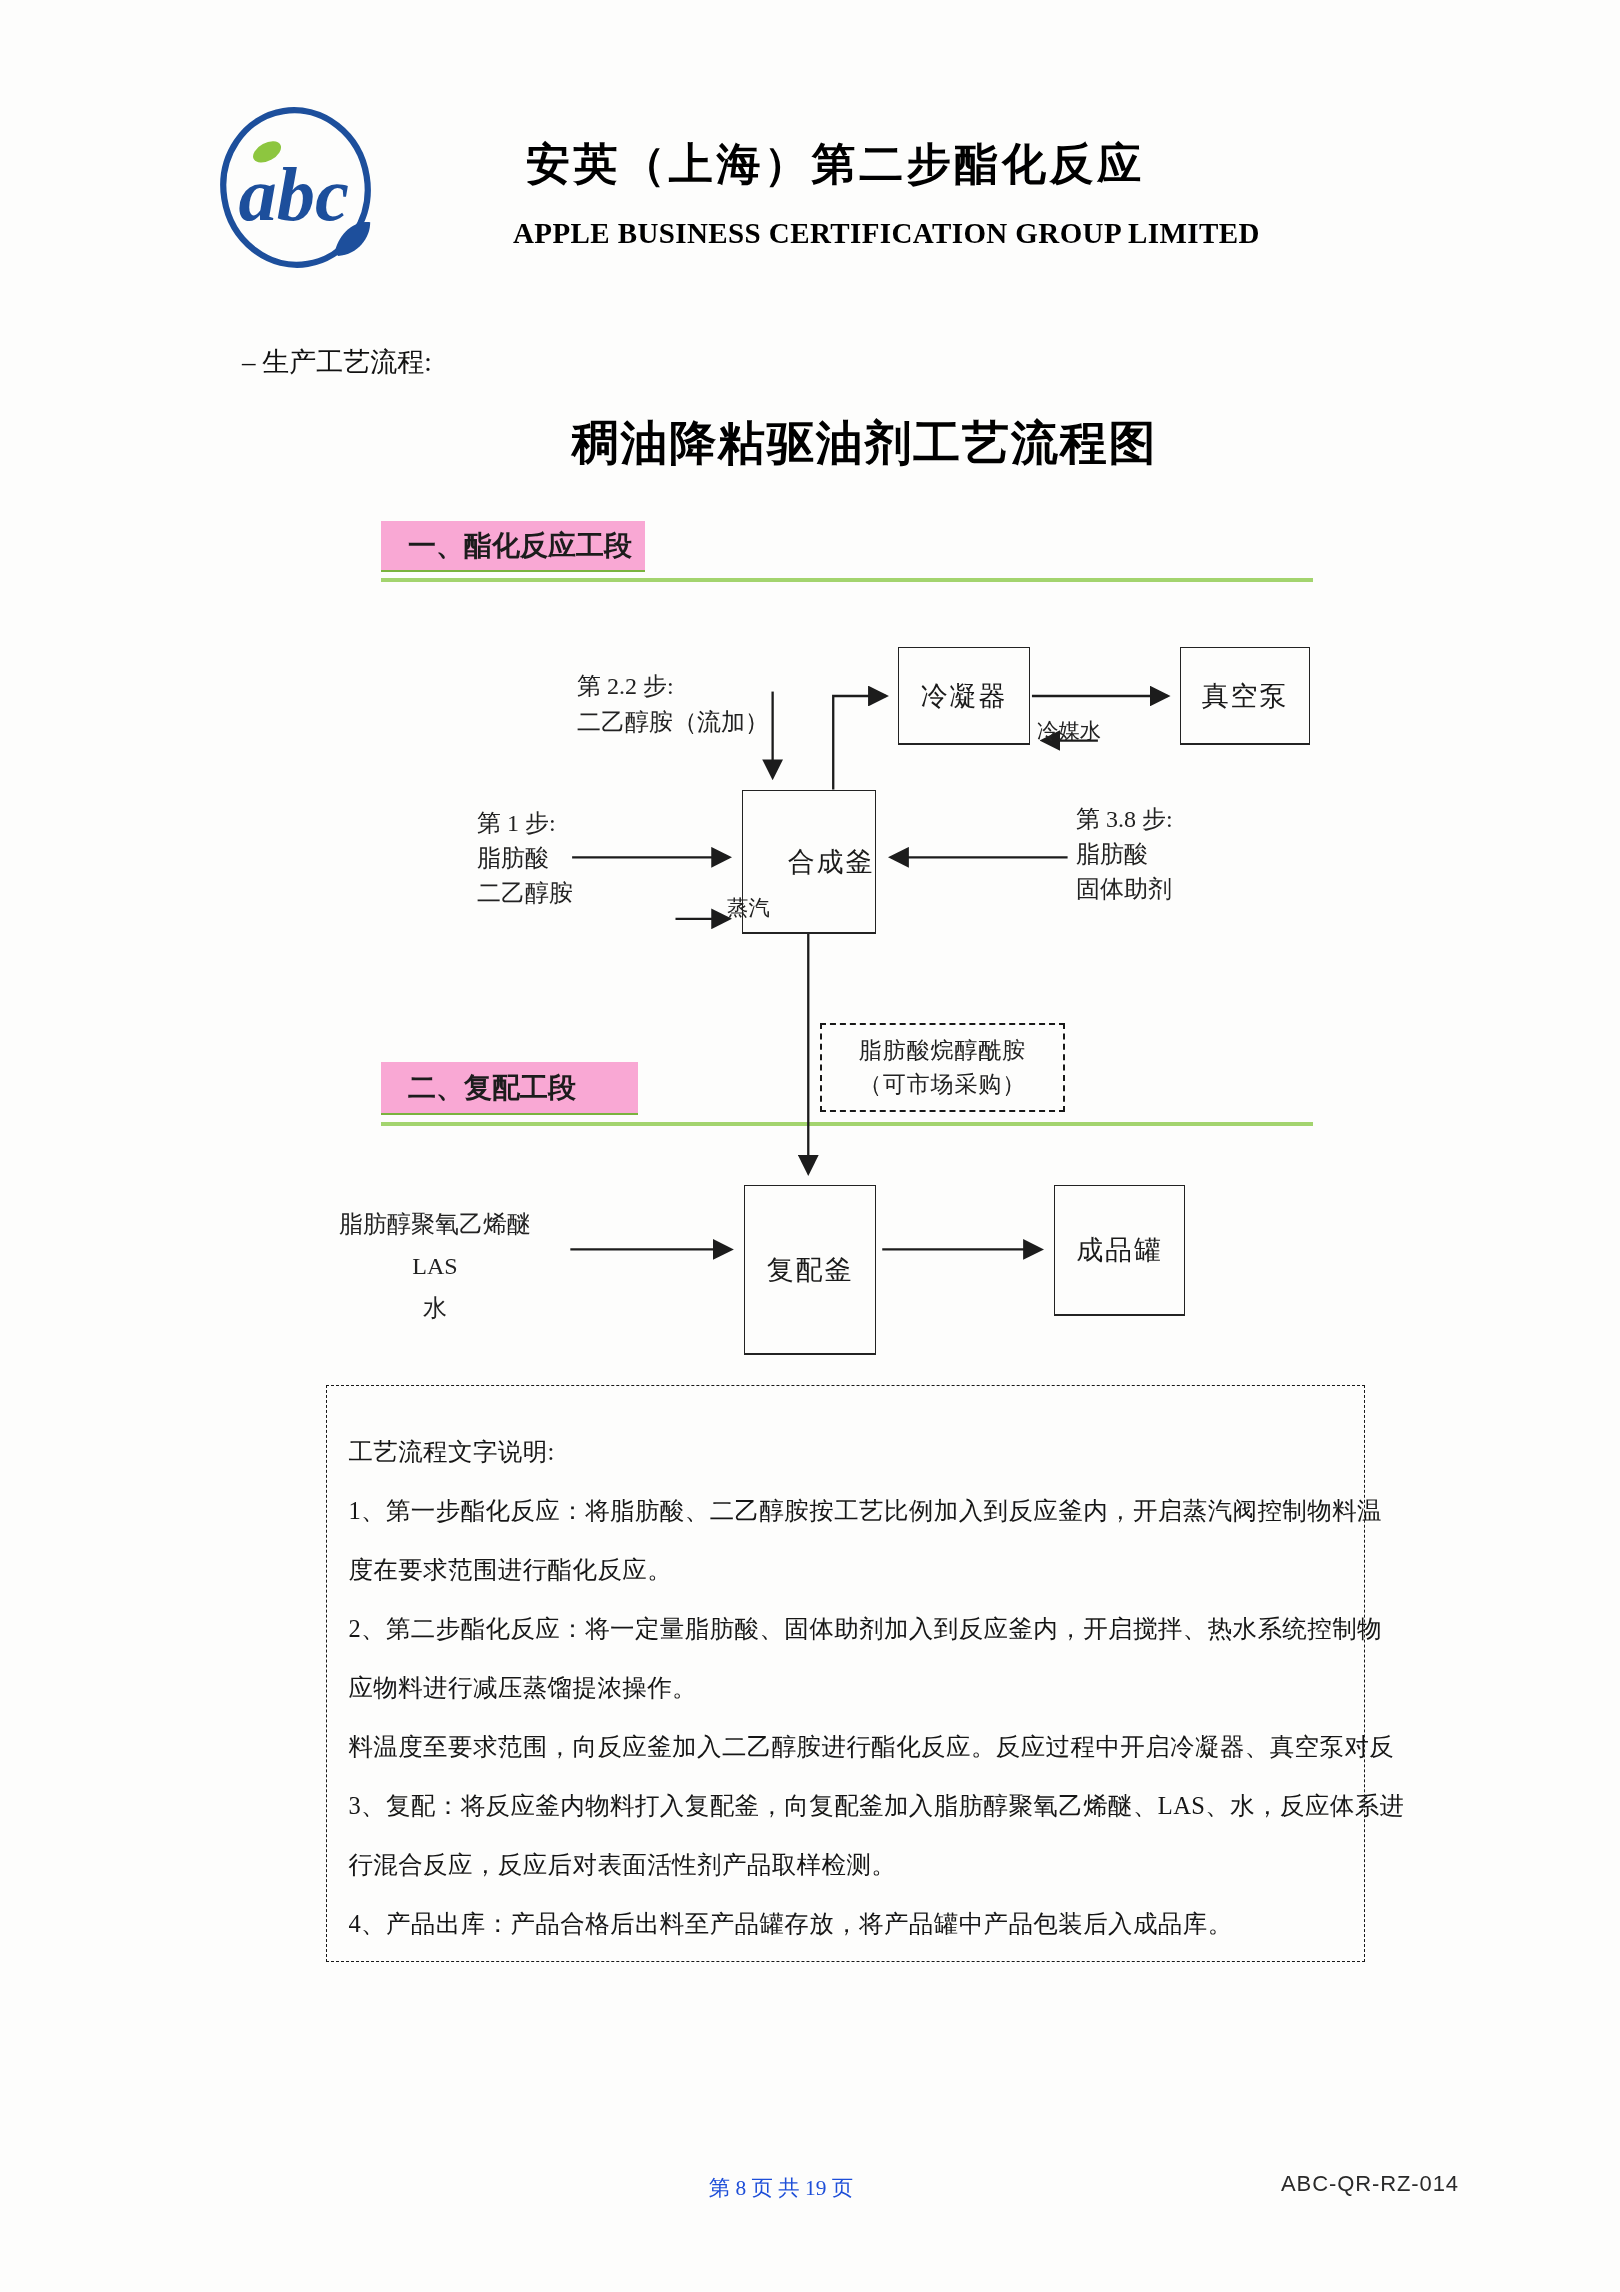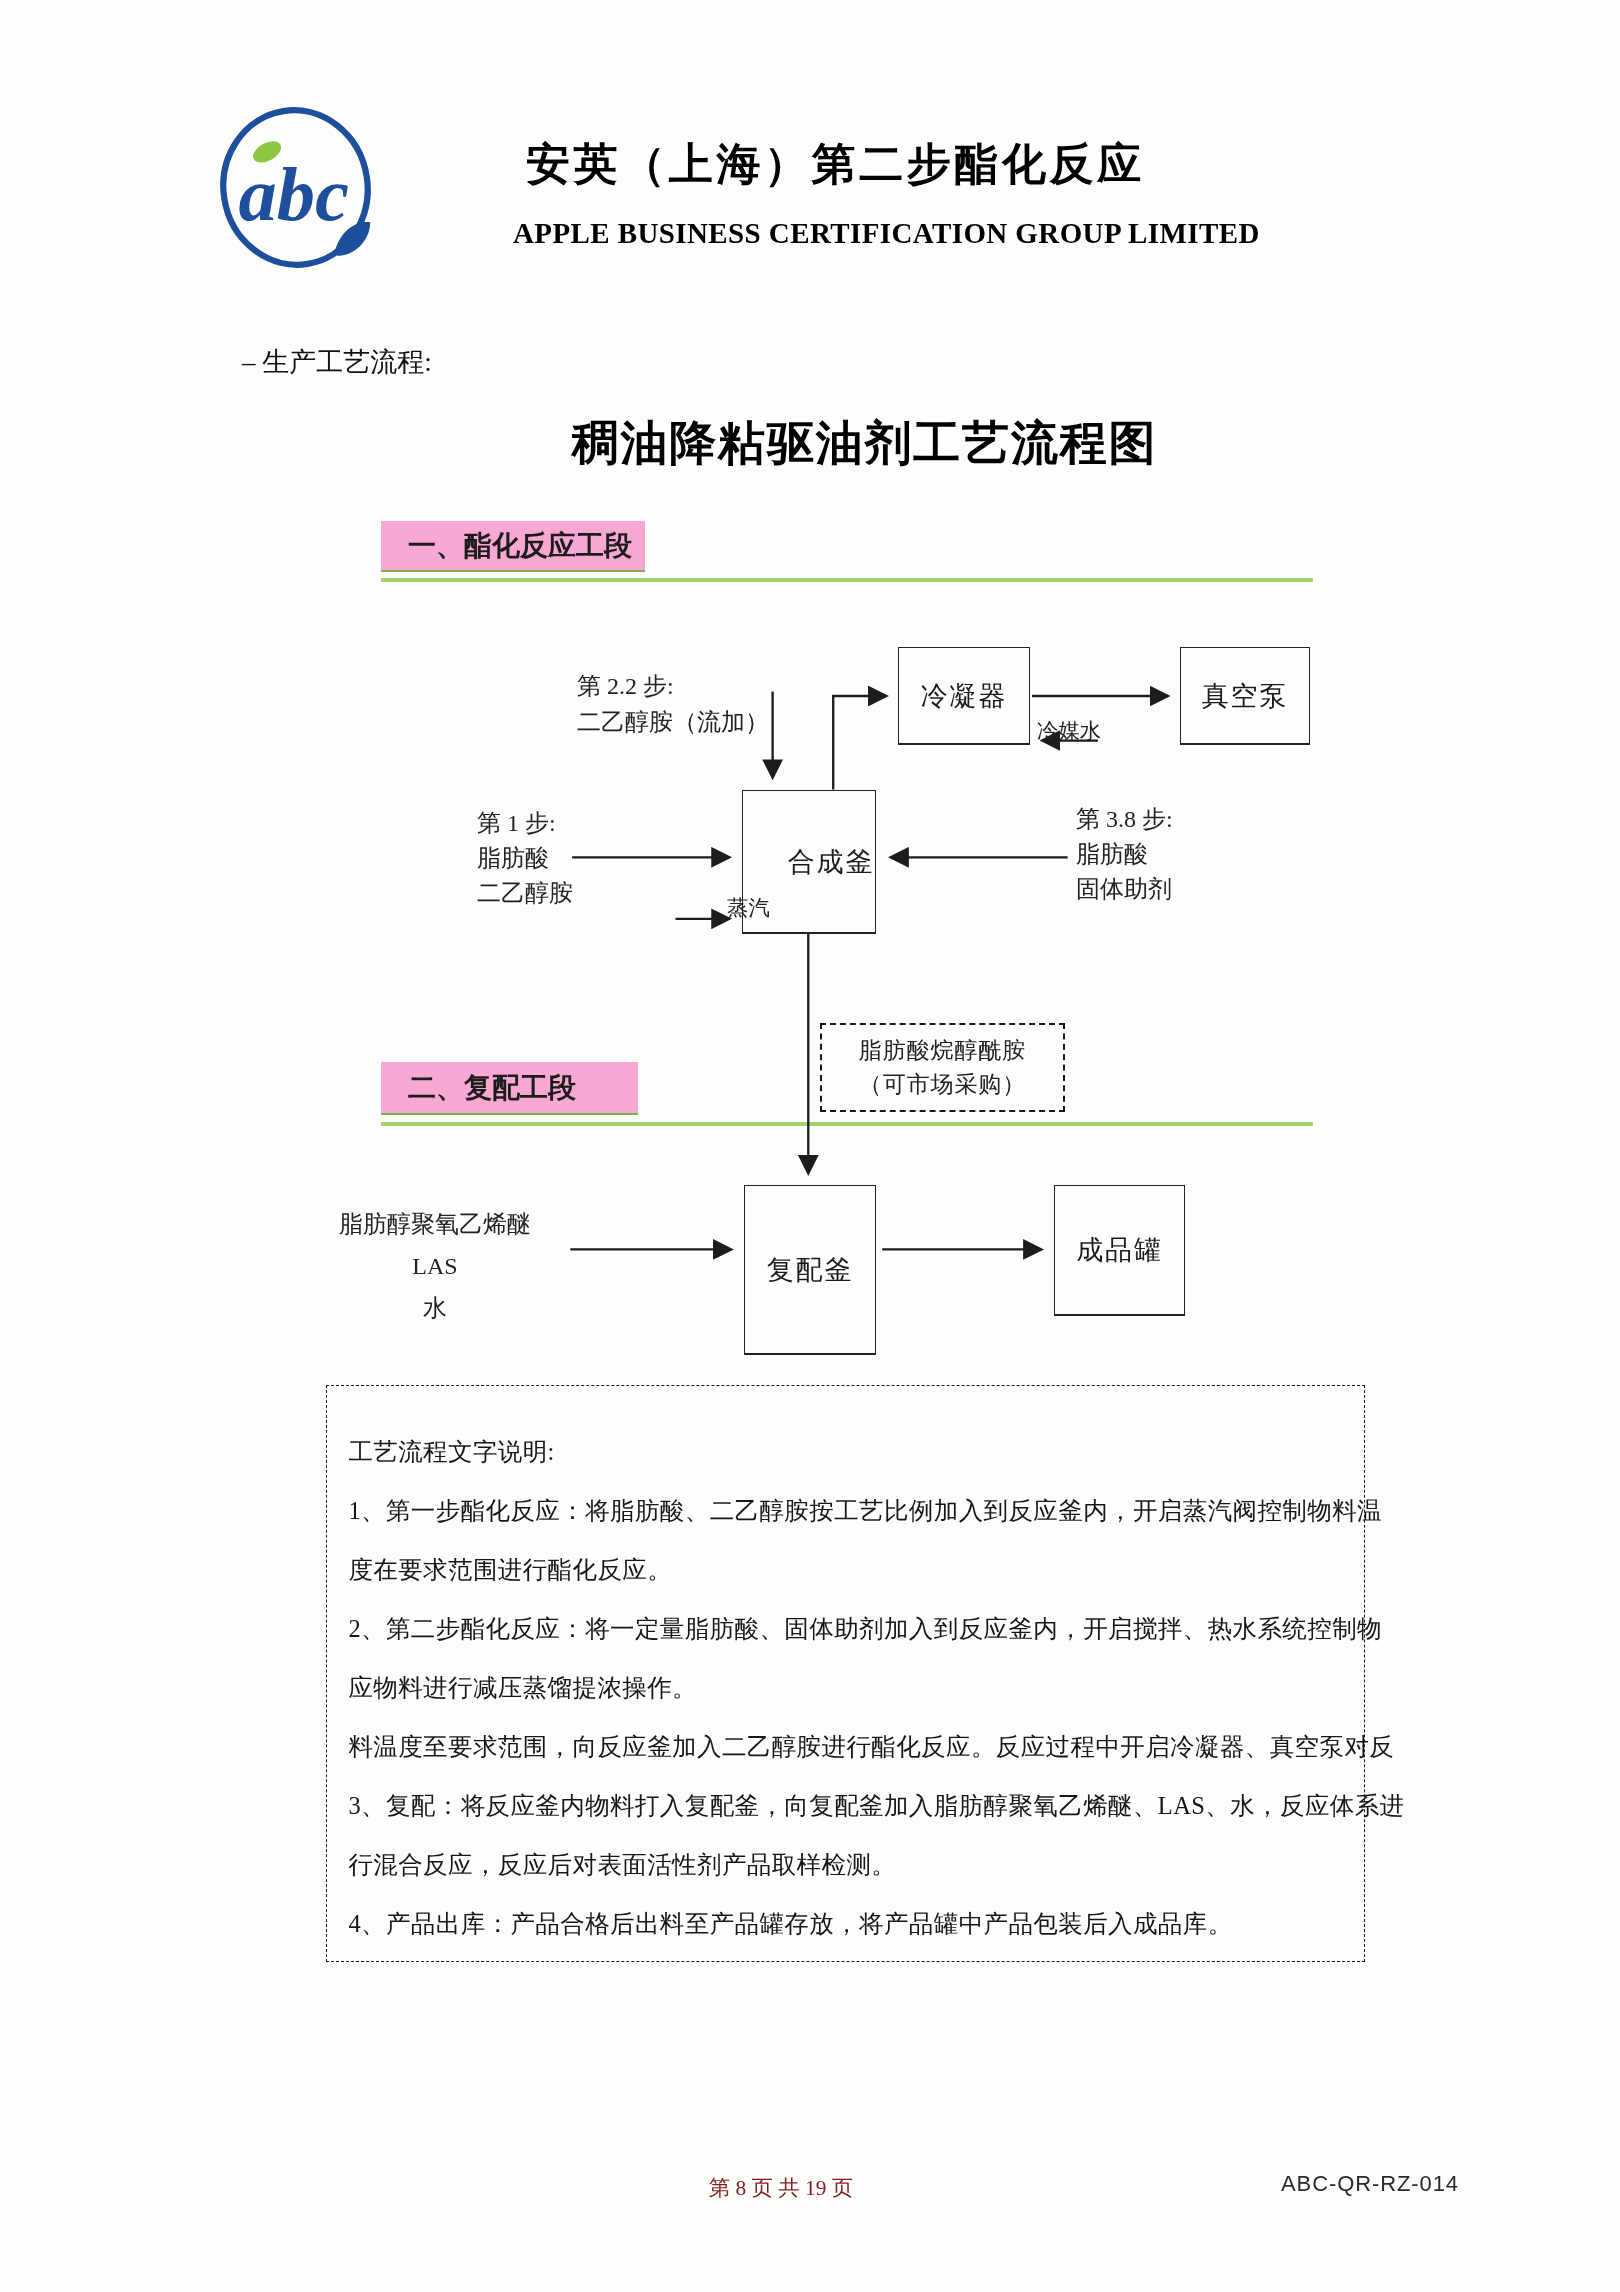"第 8 页 共 19" .page-info { color: #7f1d1d -> #1d4ed8 }
